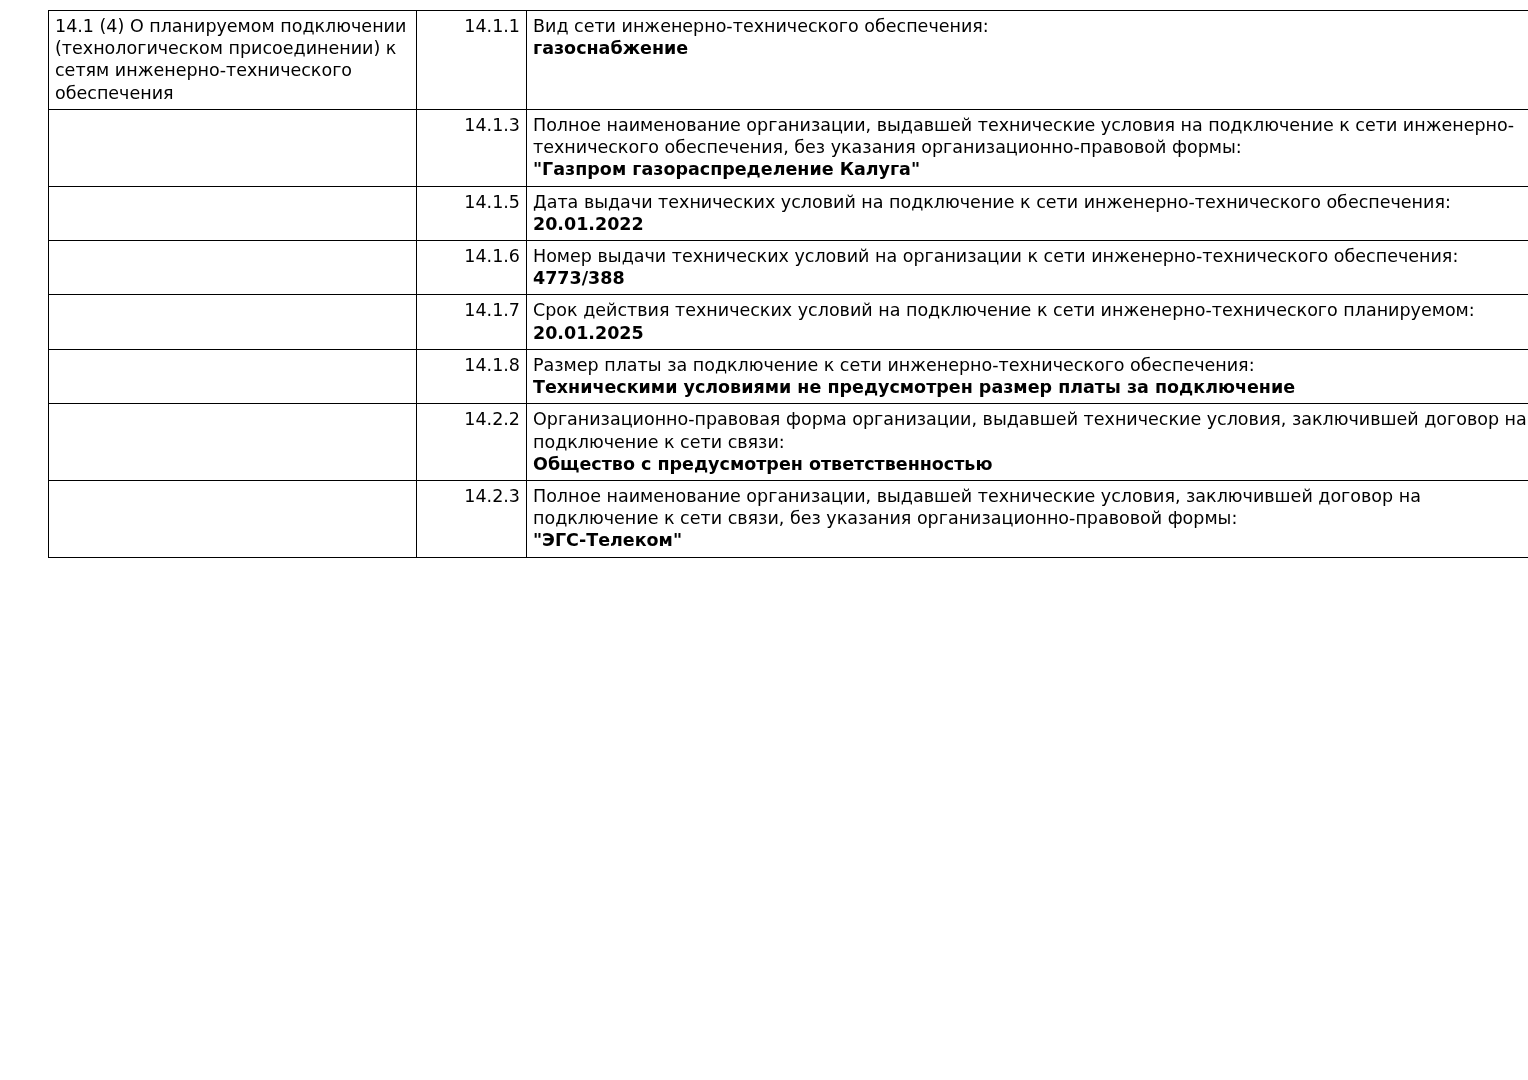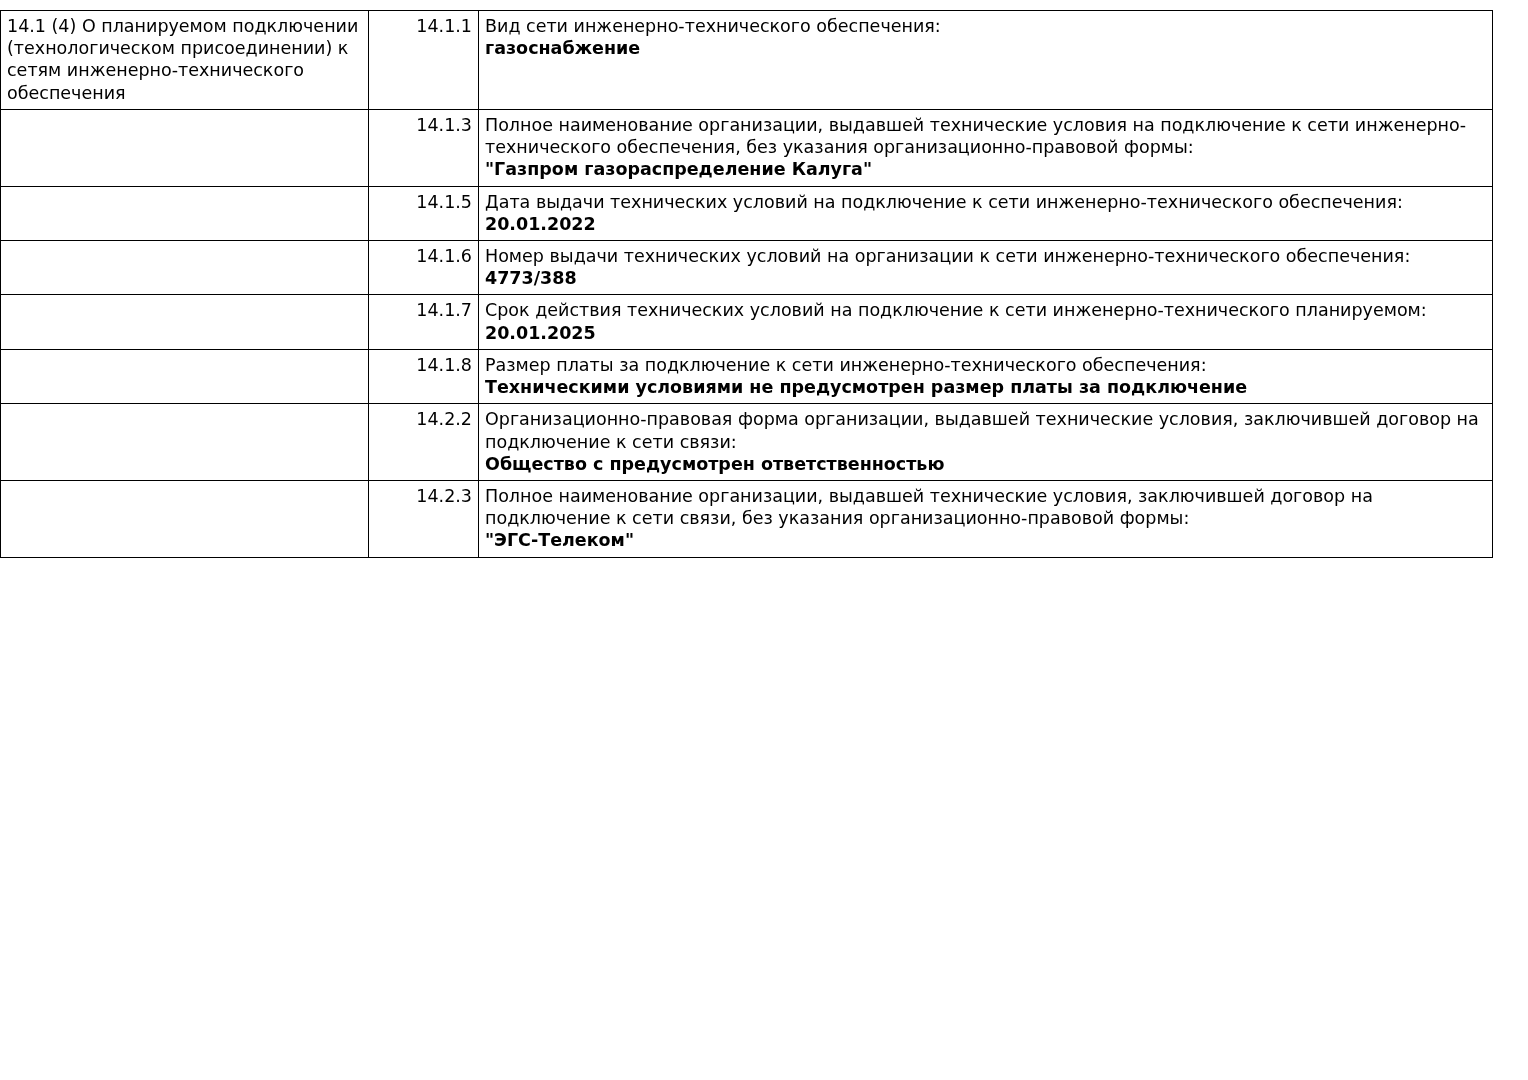"14.1 (4) О планируемом подключении" .doc { margin-left: none -> 48px }
